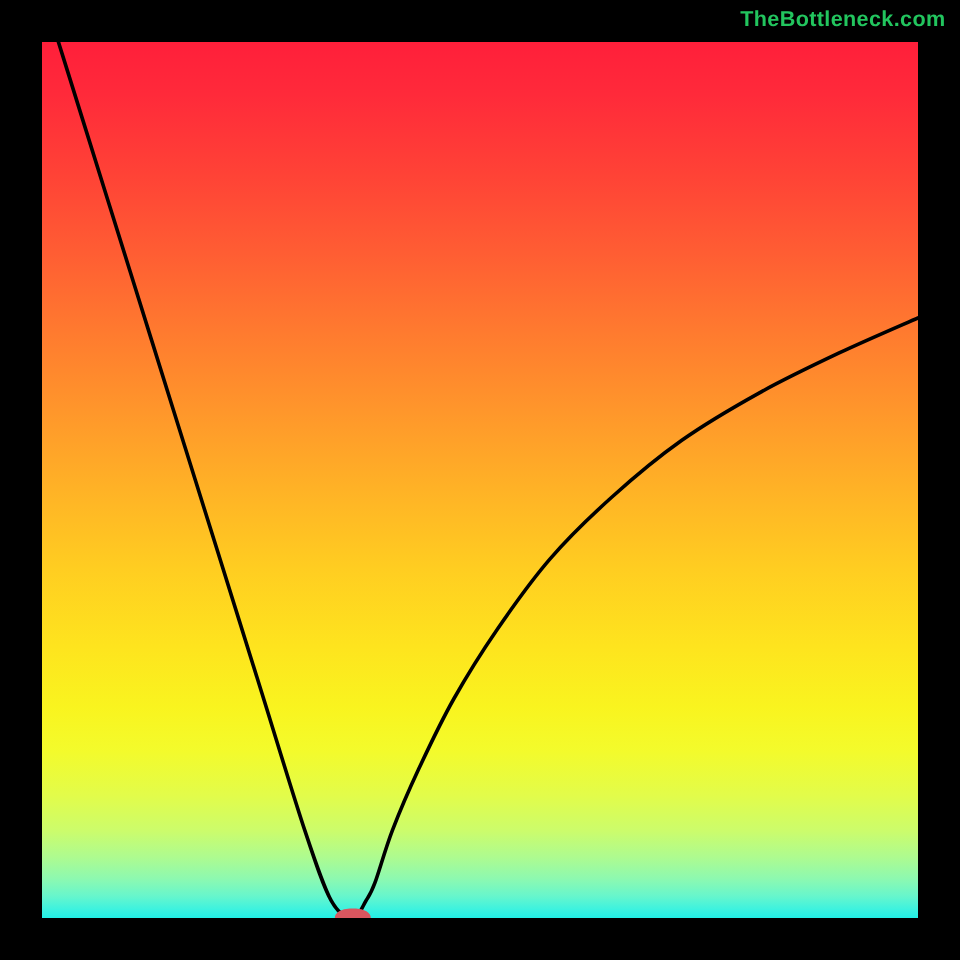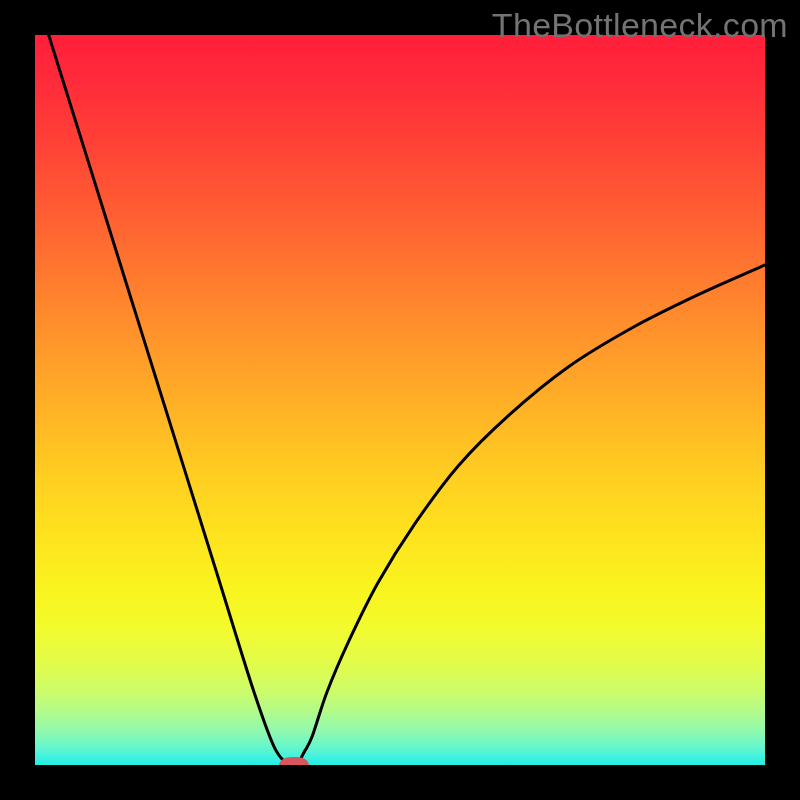"TheBottleneck.com" .watermark { color: #737373 -> #22c55e; font-size: 34px -> 18px; font-weight: 400 -> 700 }
